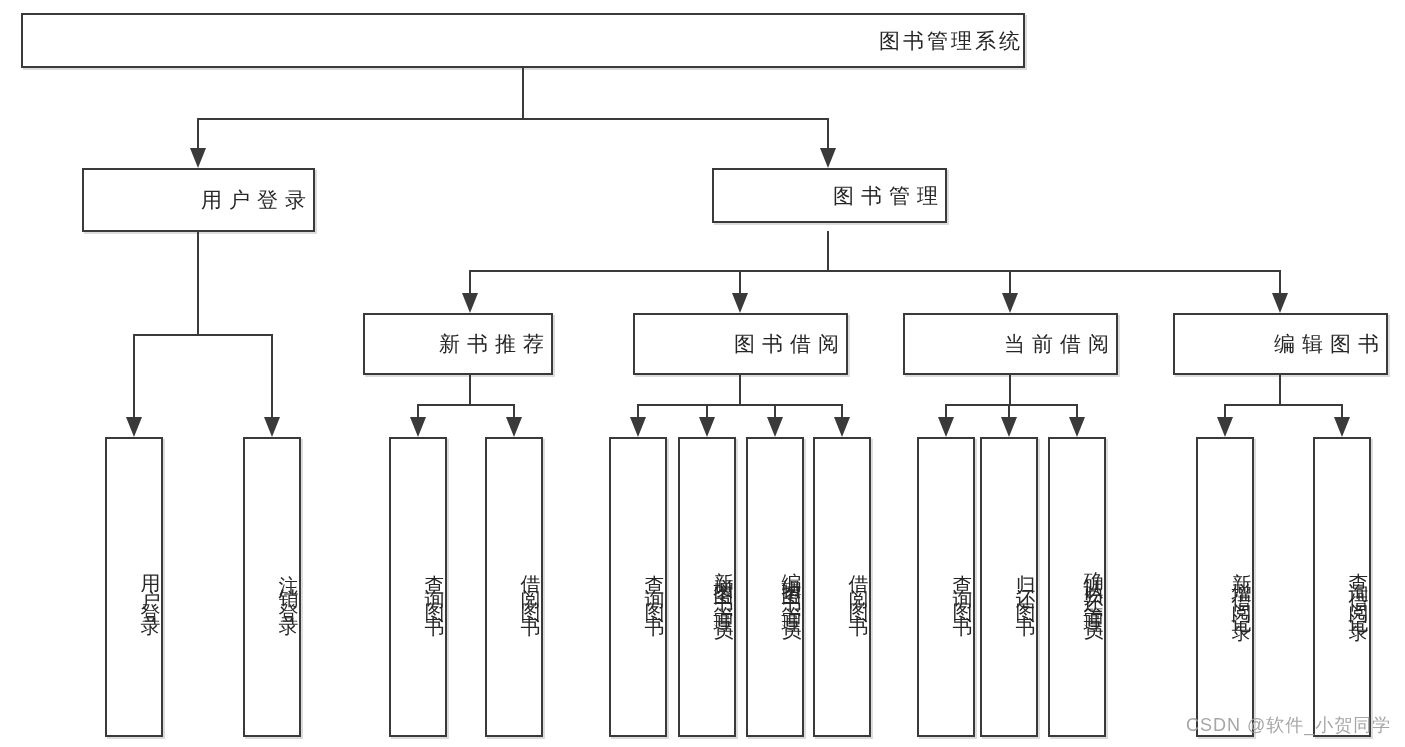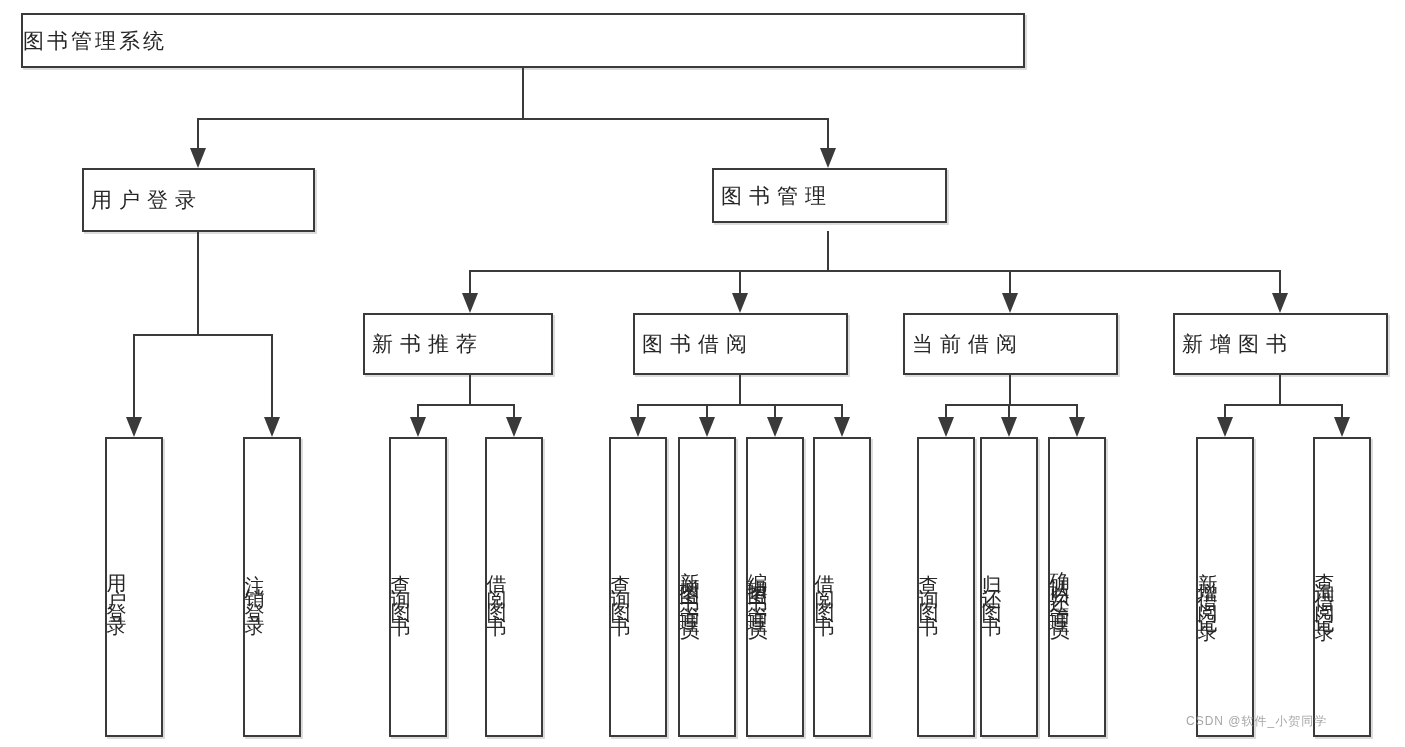"图书管理系统" .box { justify-content: flex-start -> flex-end }
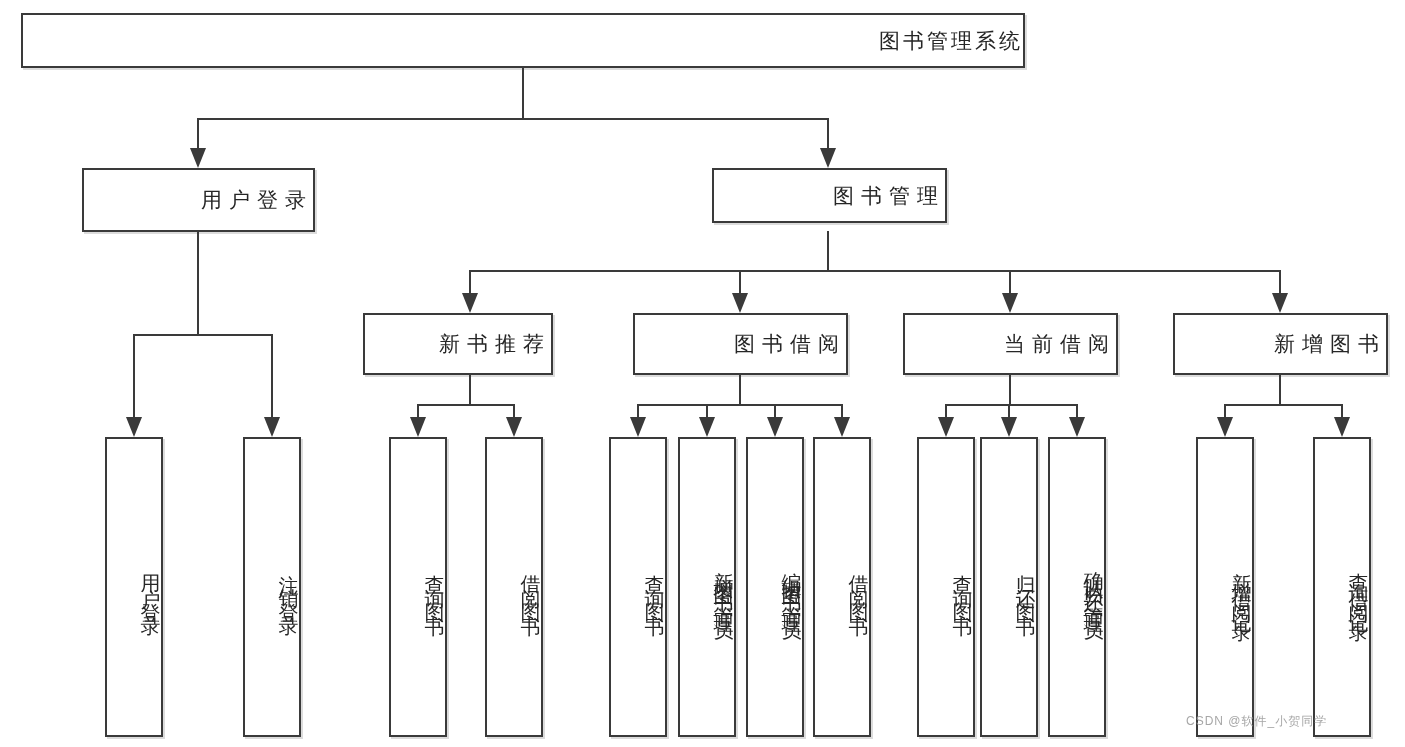"新增图书" span { text: 新增 -> 编辑 }
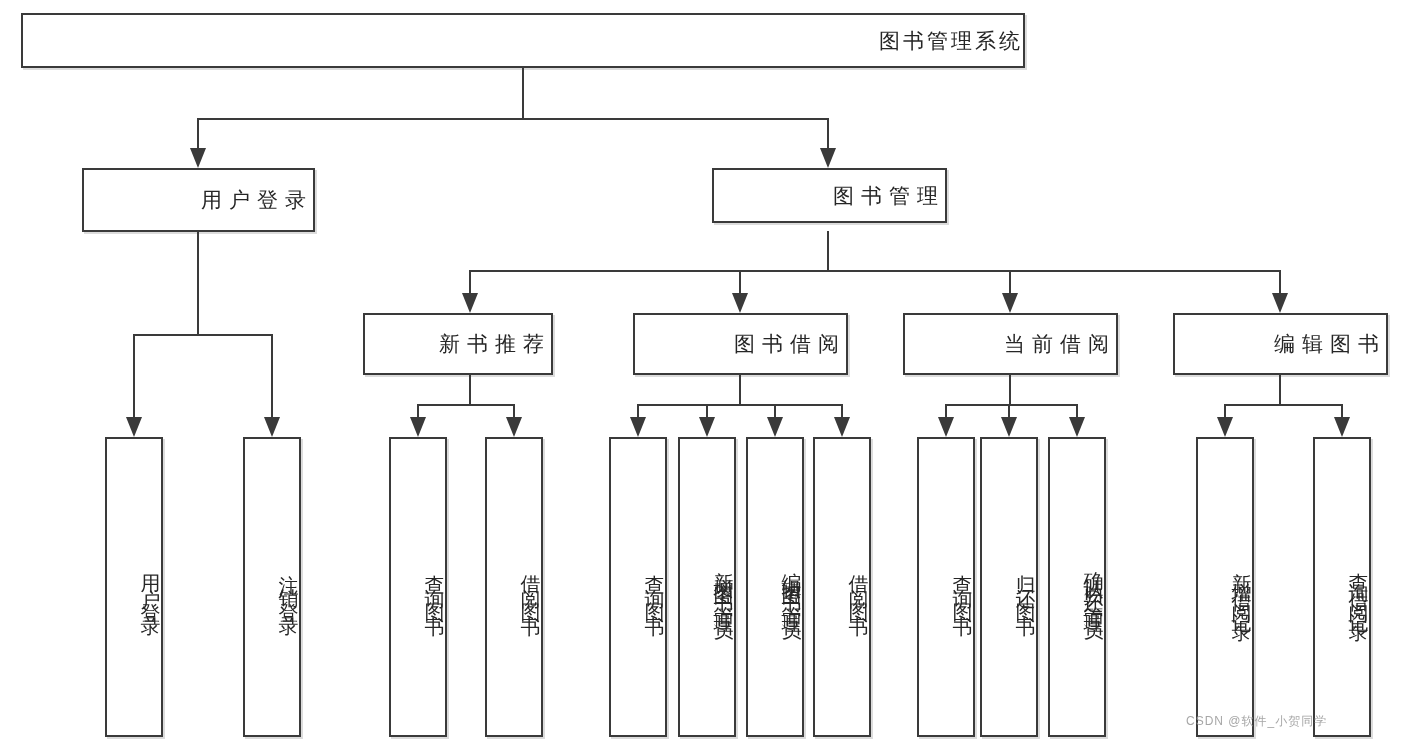"CSDN @软件_小贺同学" .watermark { font-size: 12px -> 18px }
